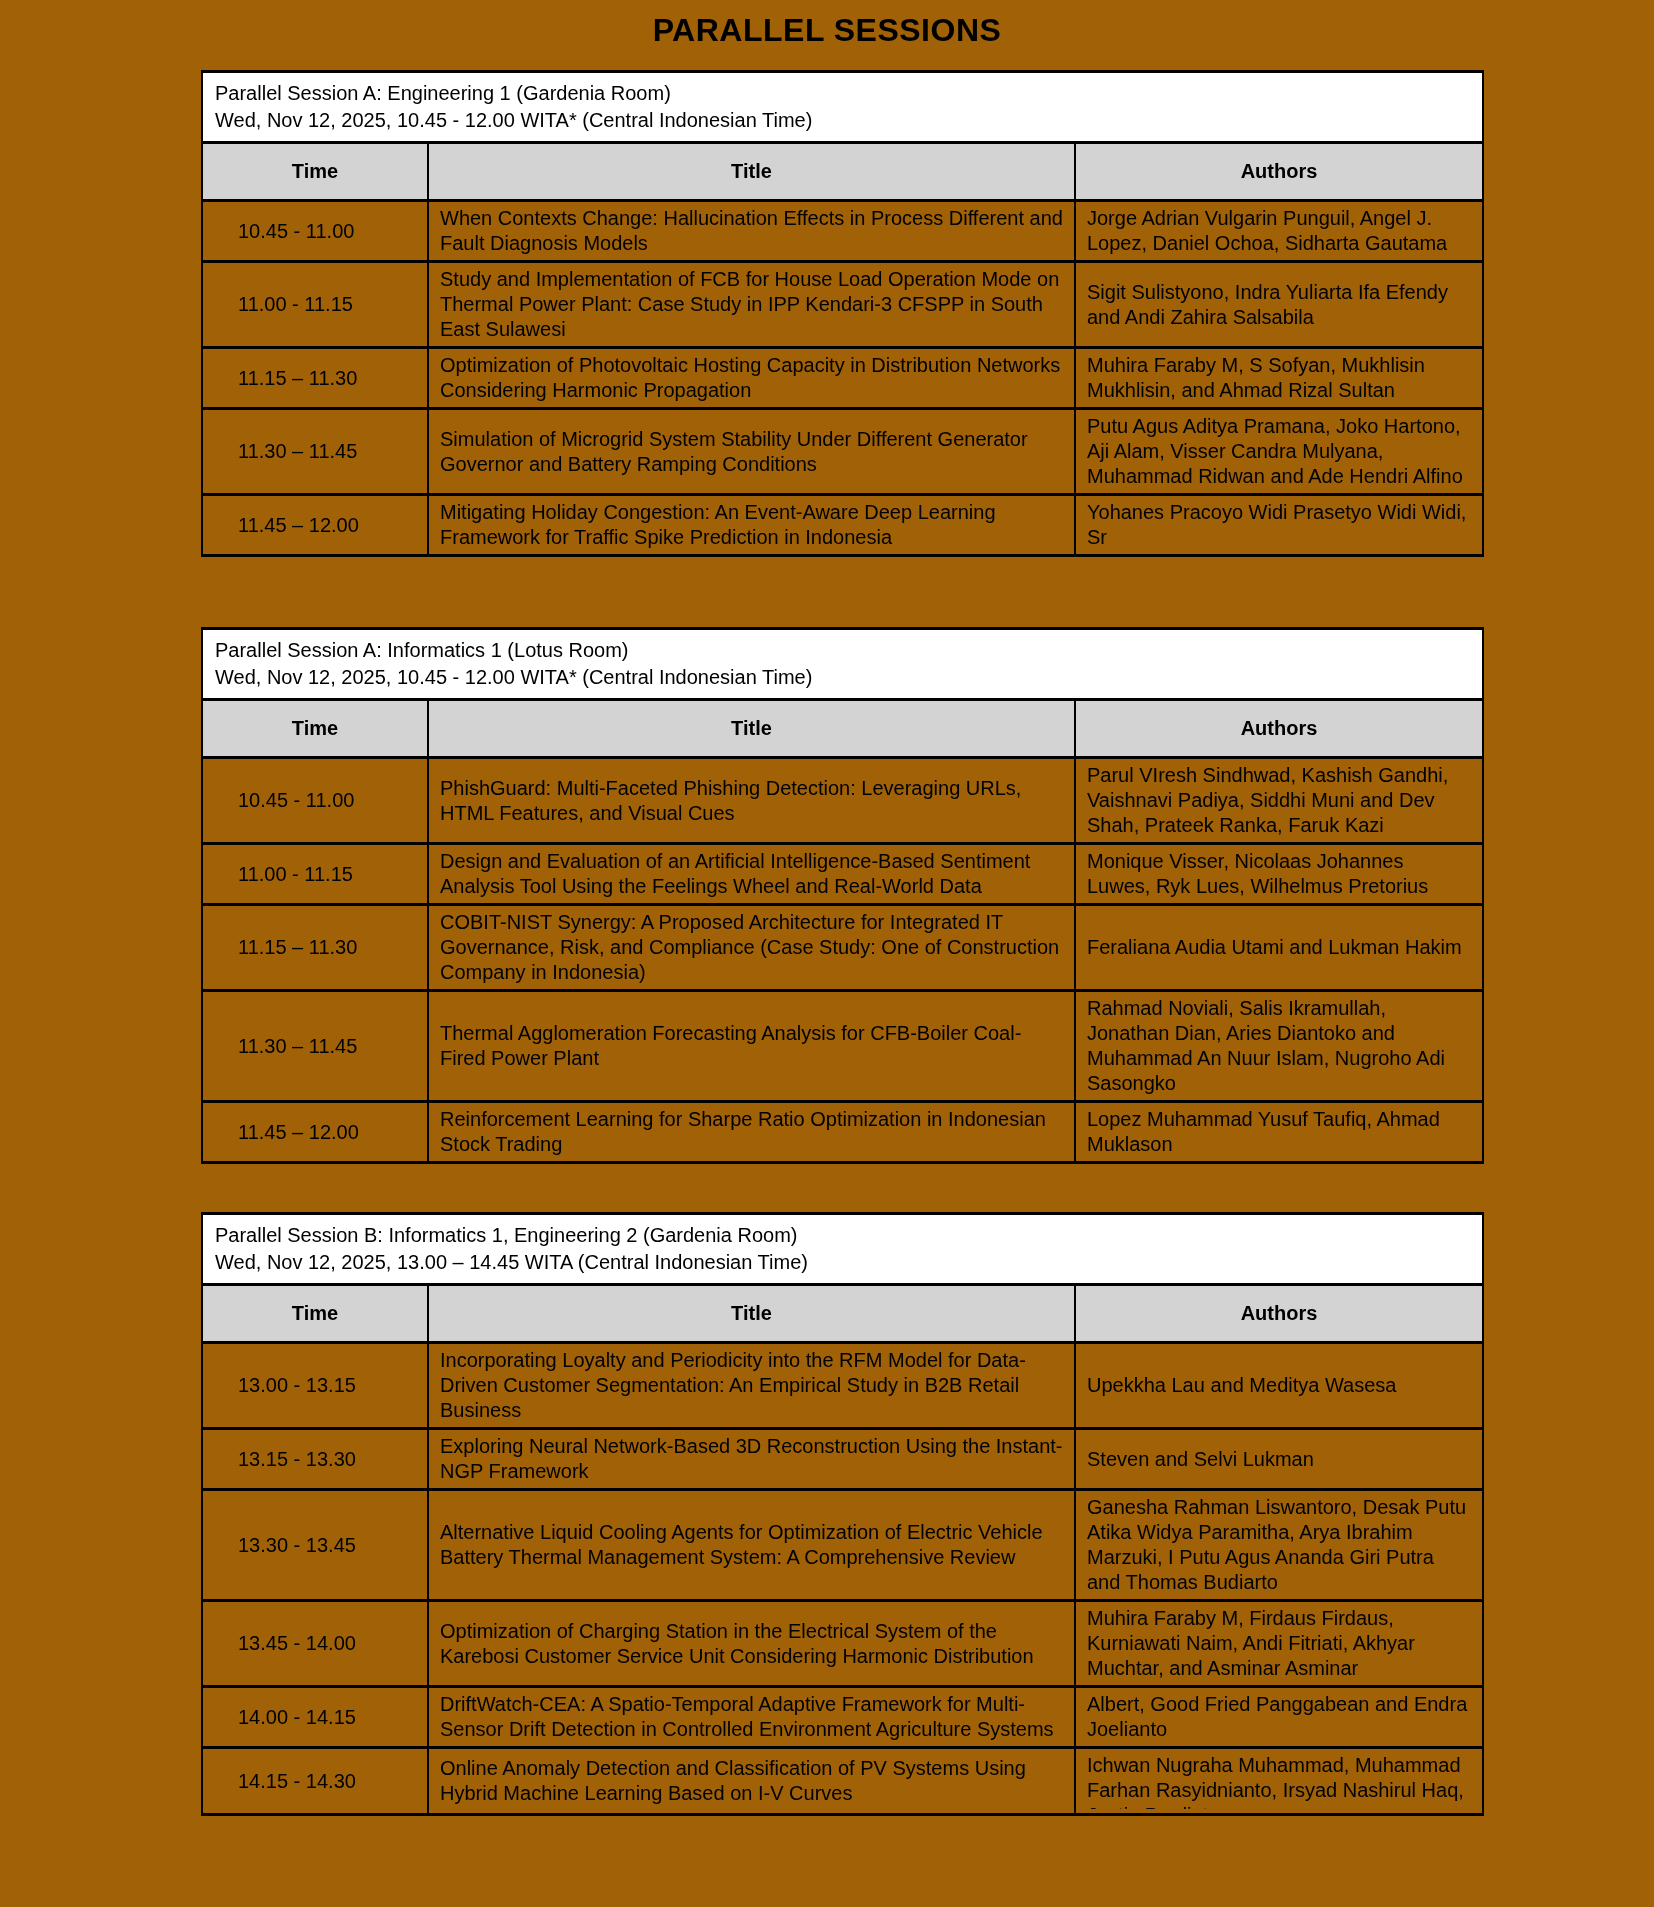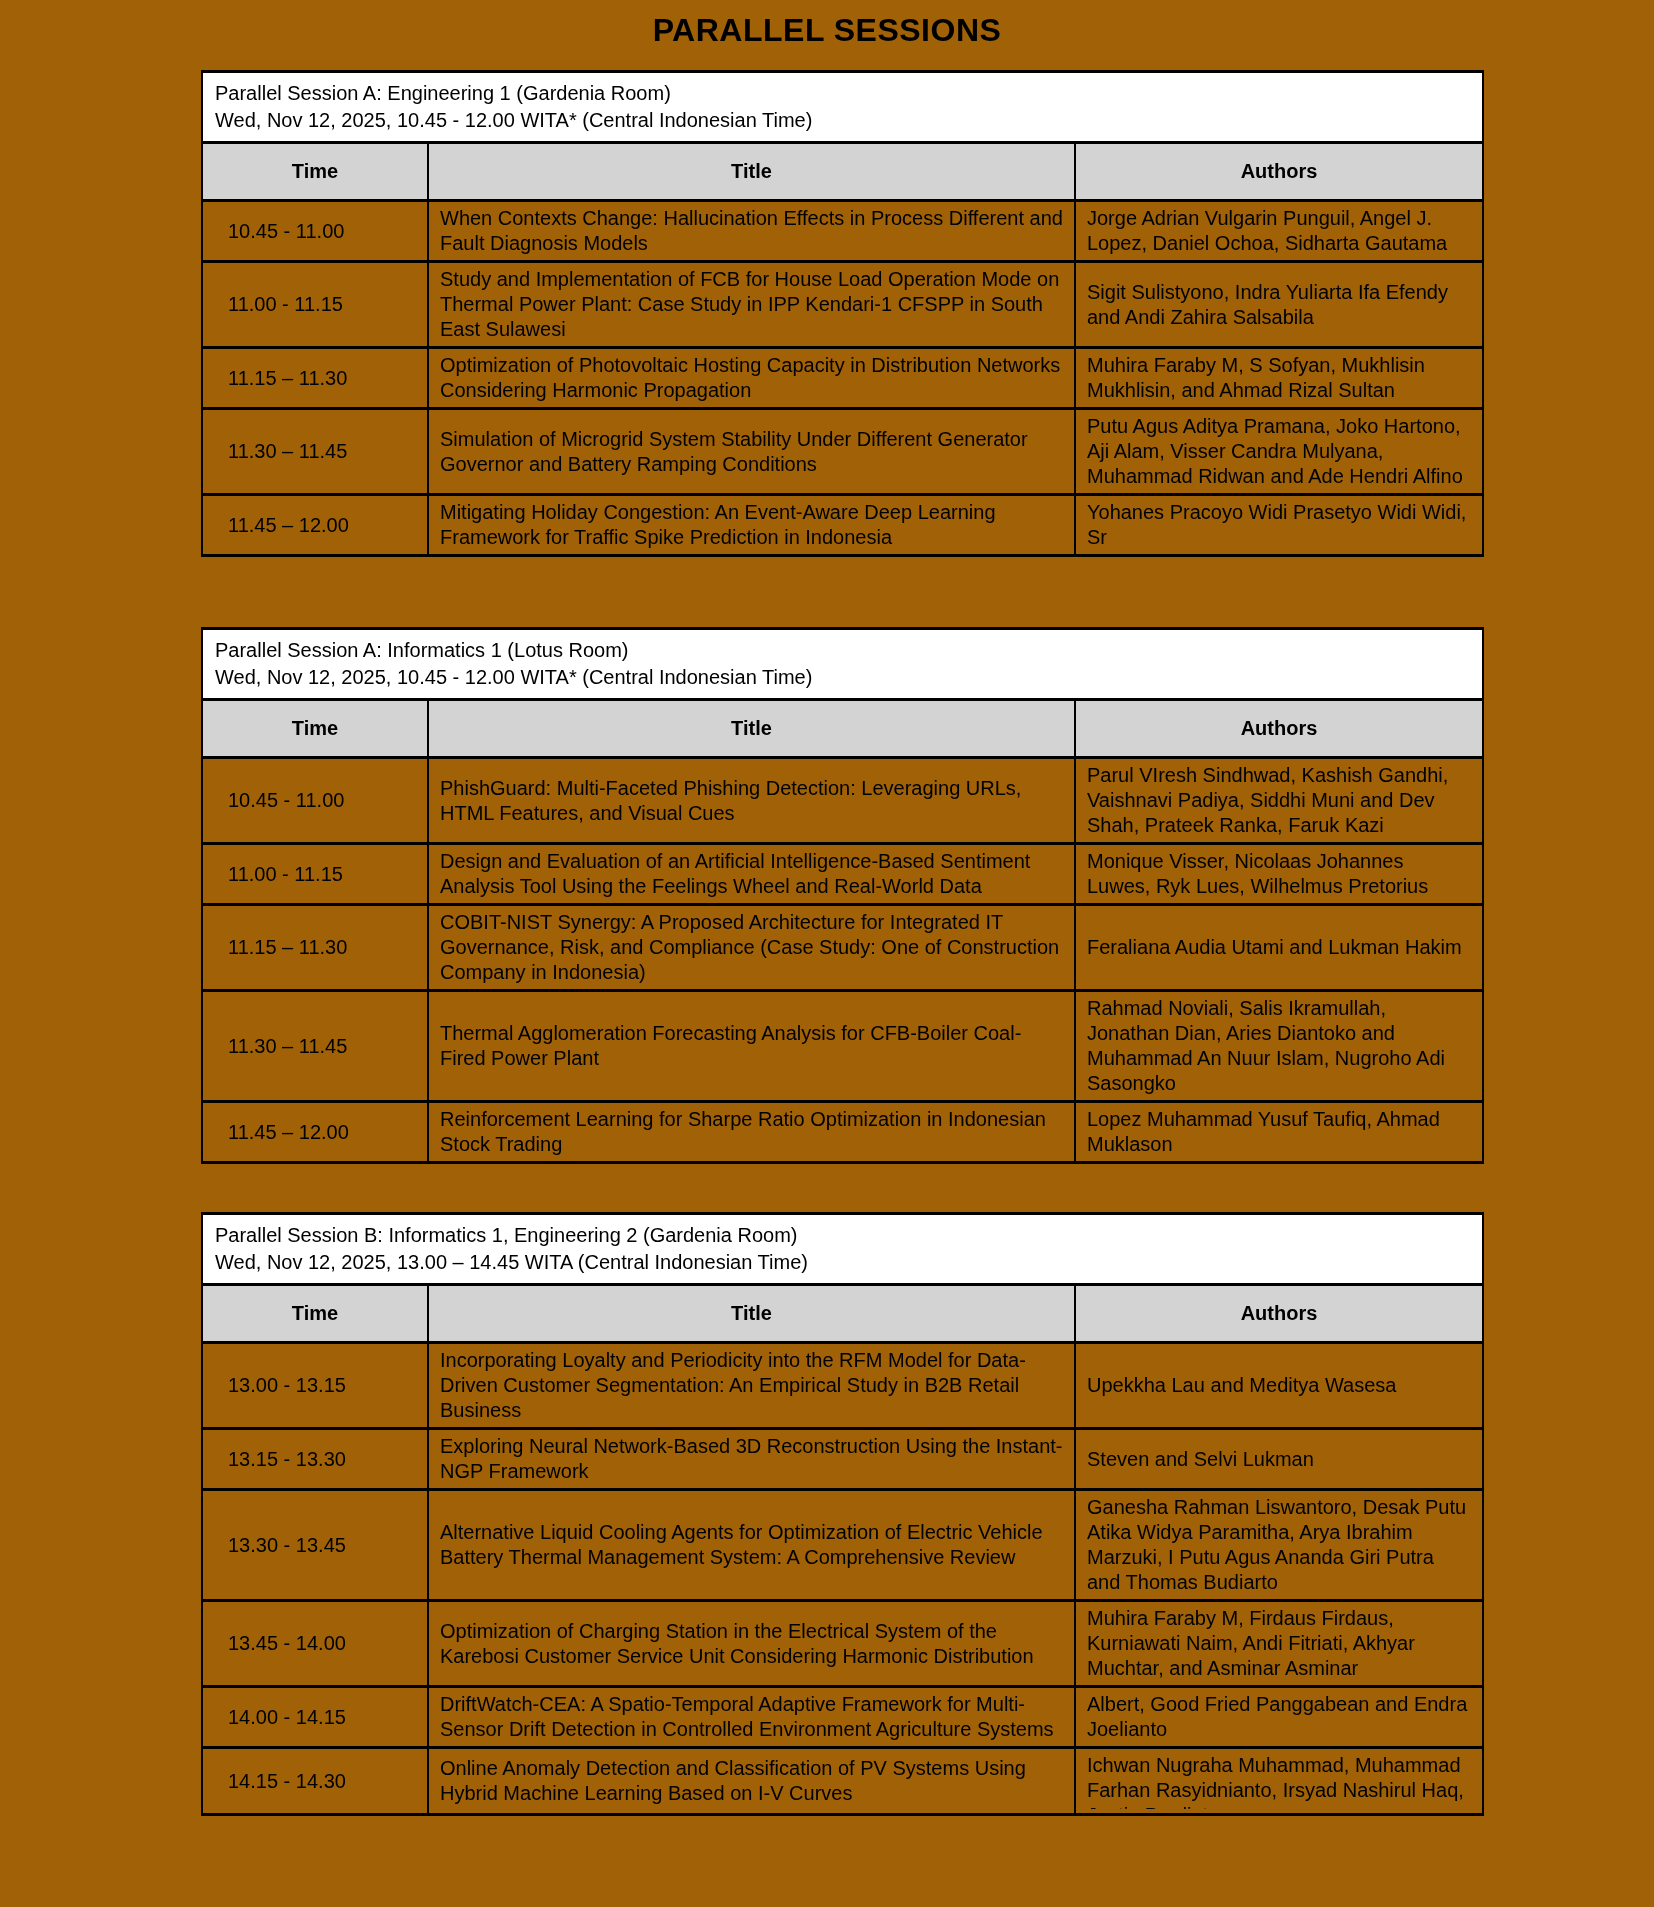"10.45 - 11.00" table.sched td.cell.time { padding-left: 25px -> 35px }
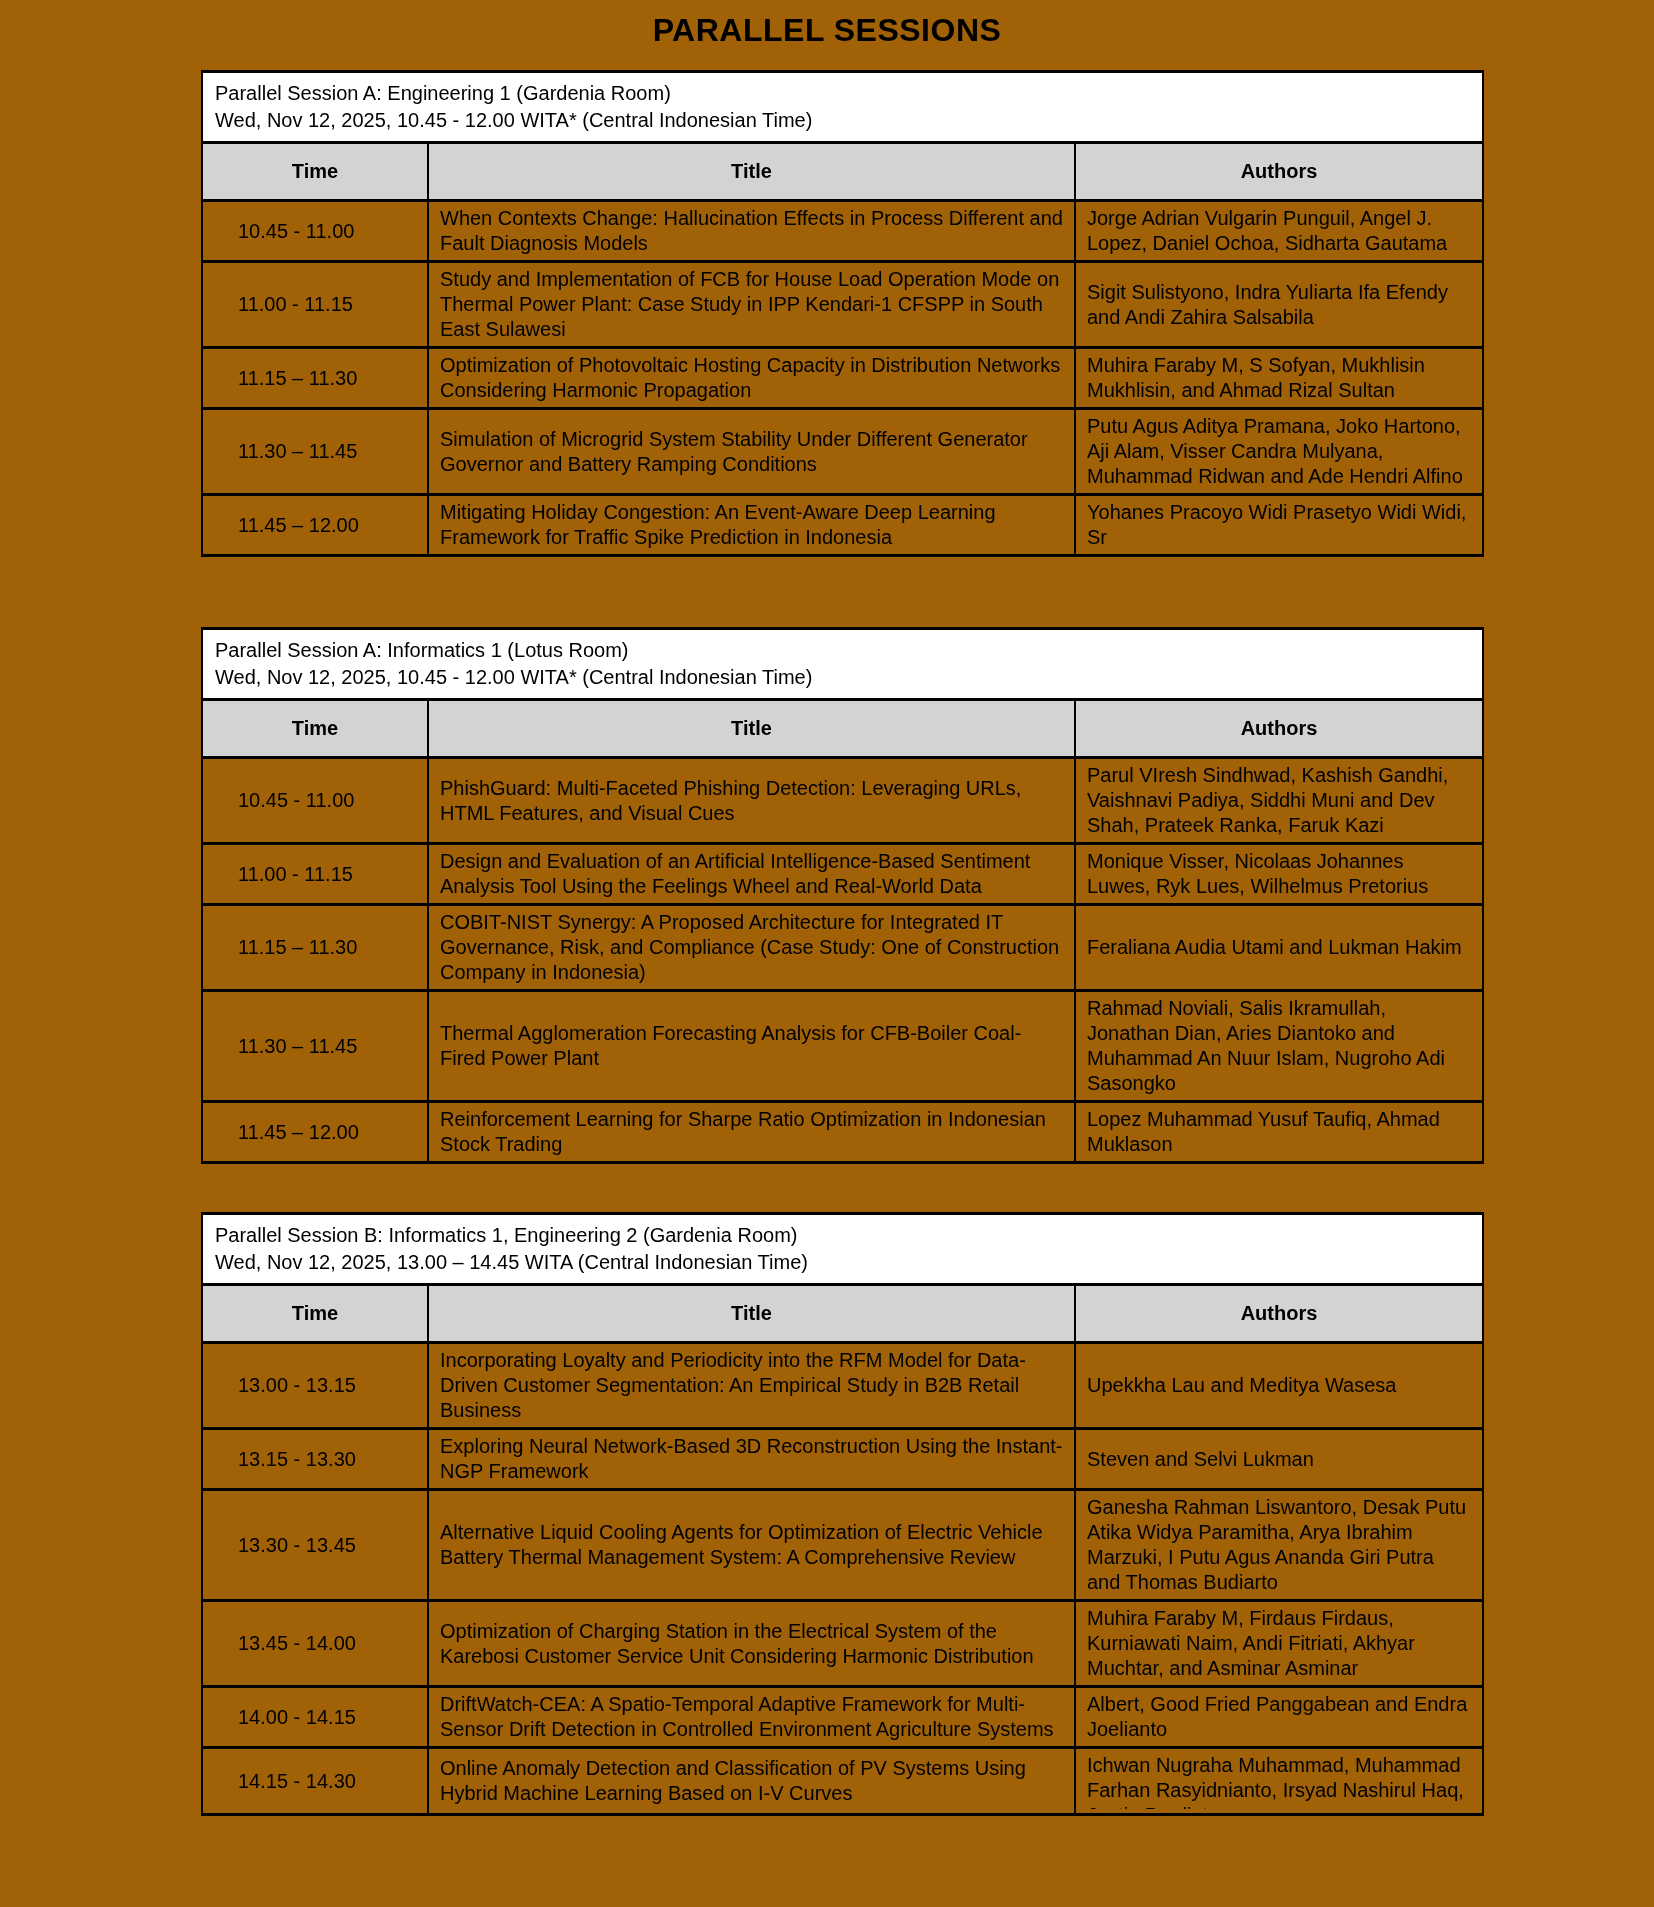"Study and Implementation of FCB" span { text: Kendari-1 -> Kendari-3 }
